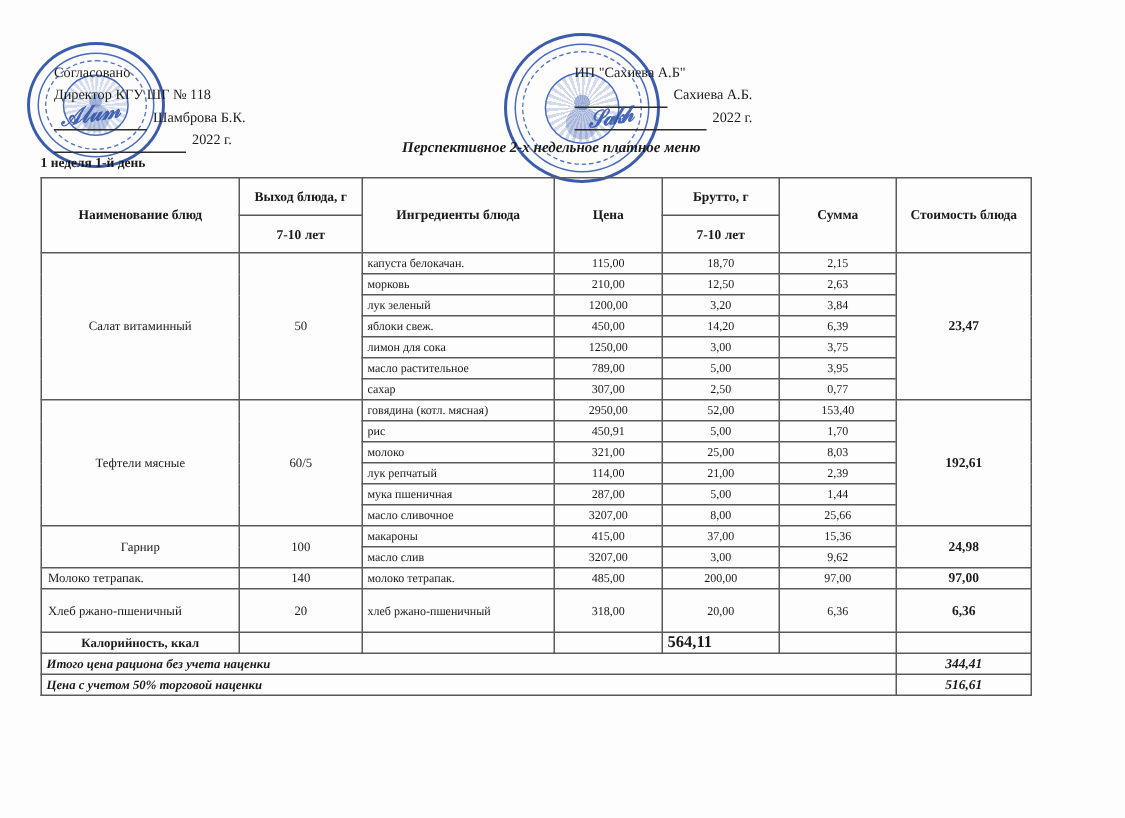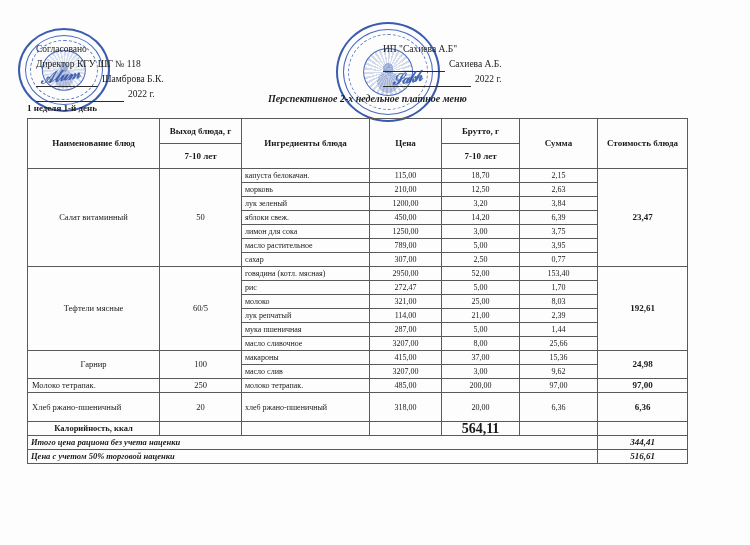"272,47" td.c-num { text: 272,47 -> 450,91 }
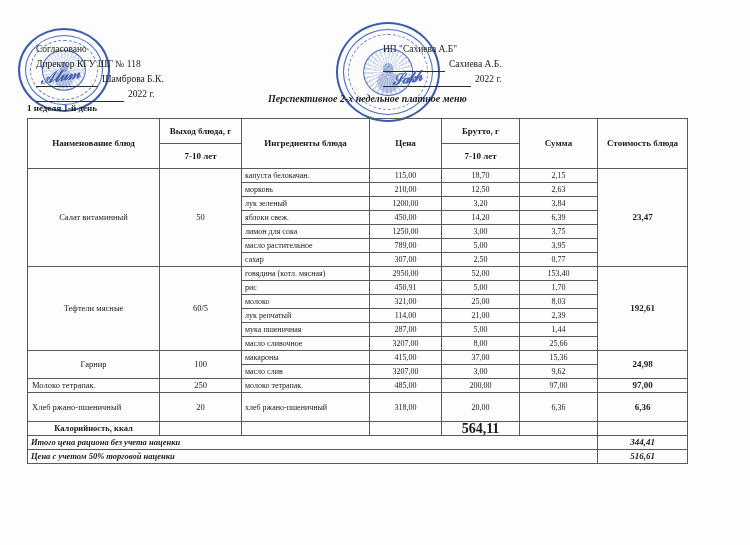"250" td.c-out { text: 250 -> 140 }
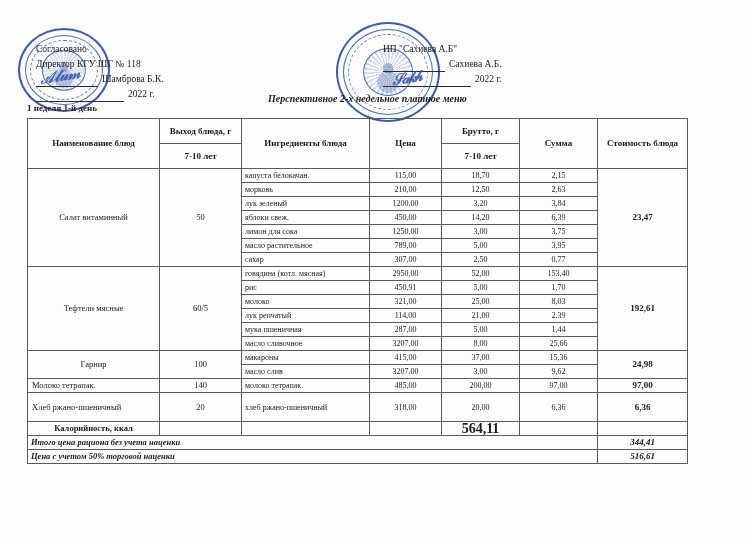"564,11" td.kcal-val { font-size: 14px -> 11px; text-align: center -> left }
